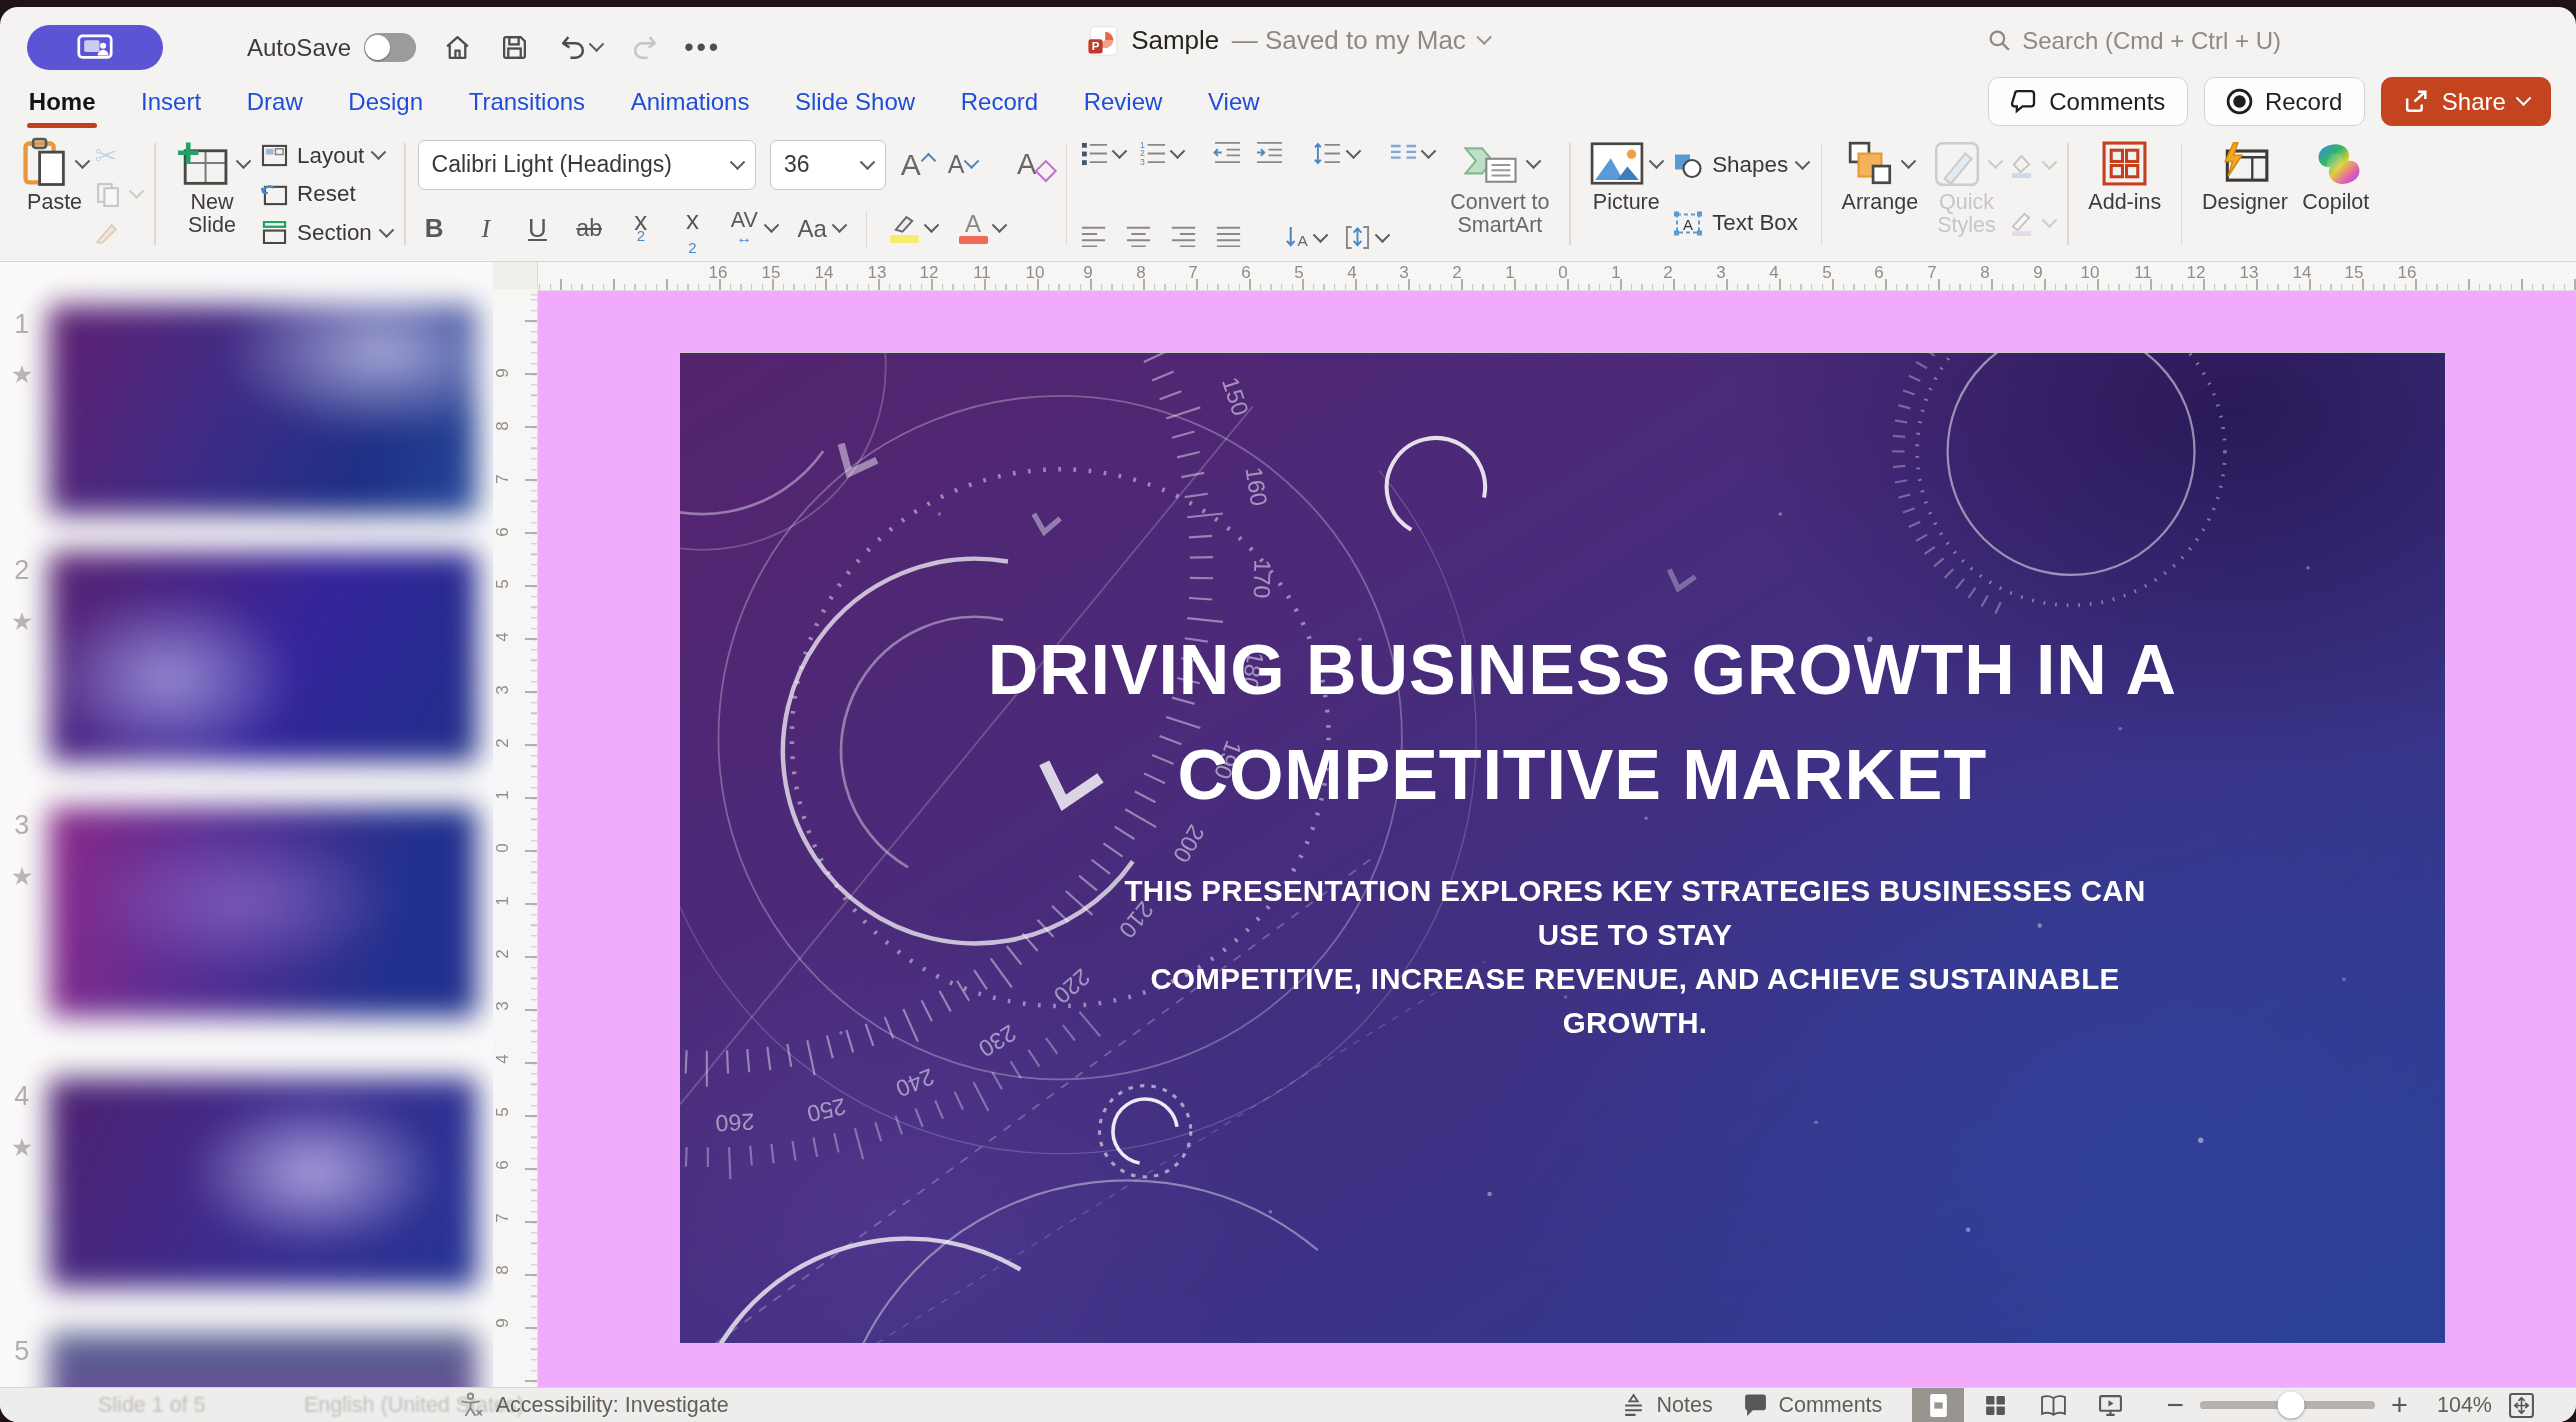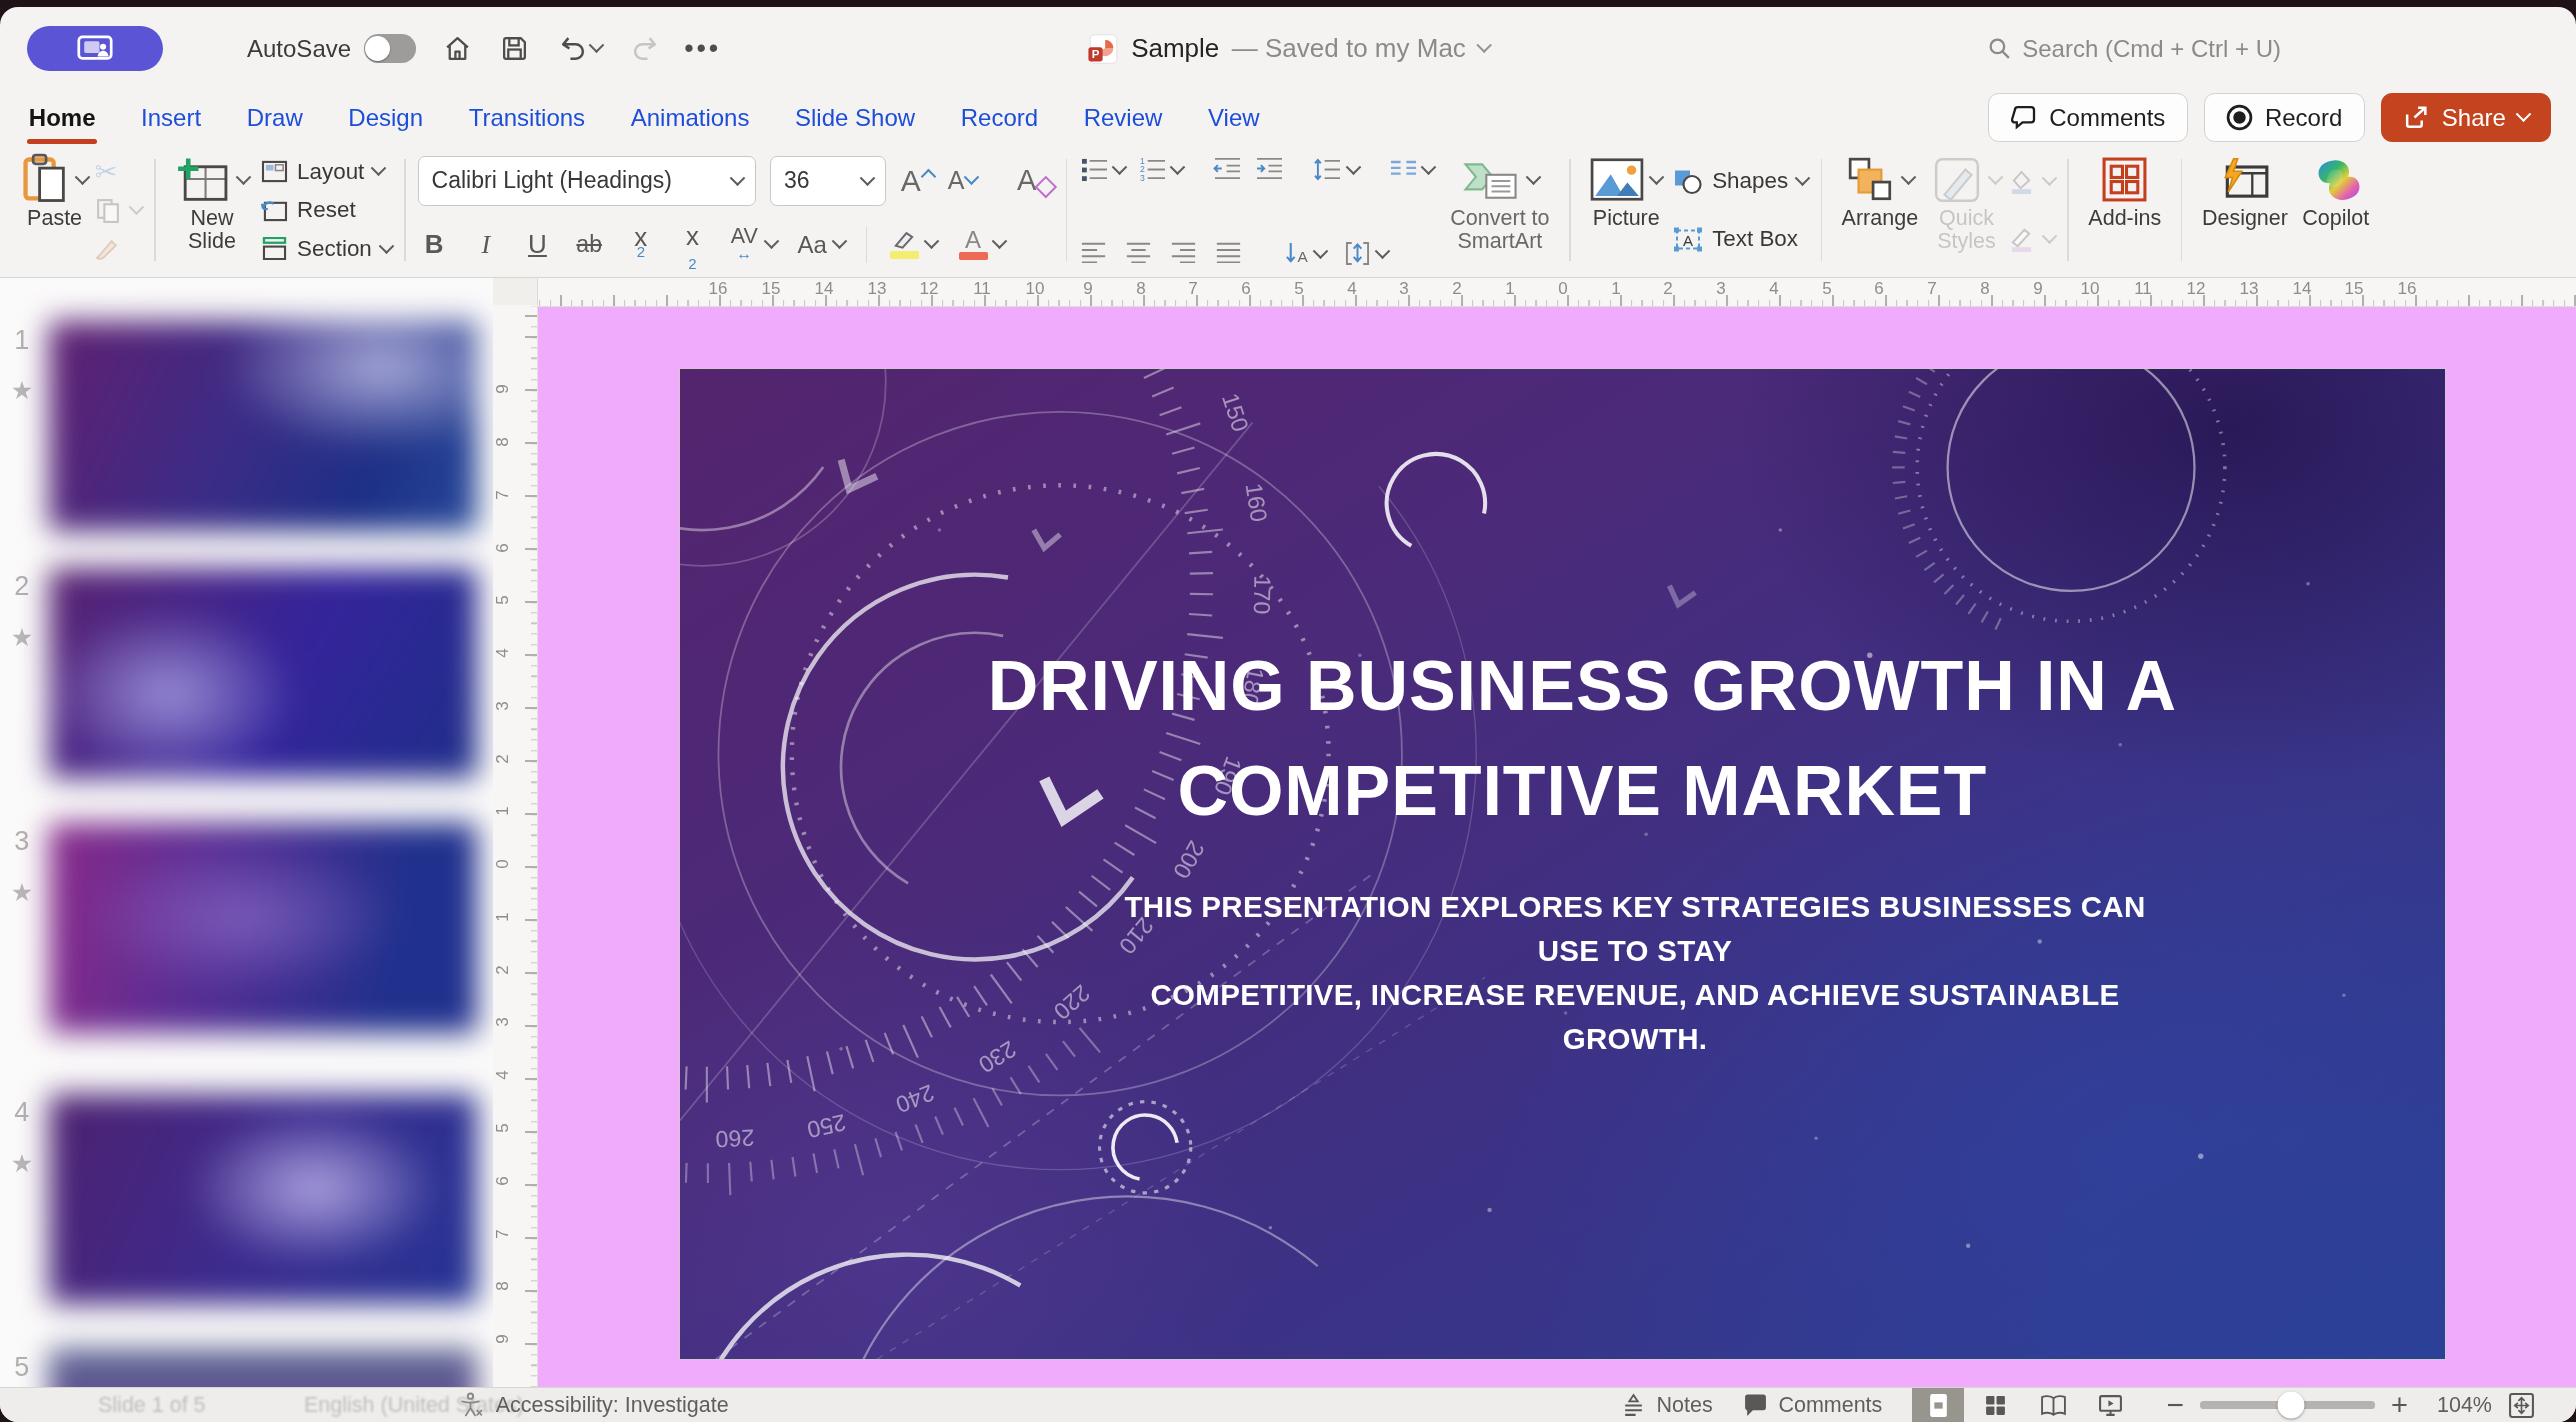"AutoSave" .titlebar { align-items: center -> flex-end; padding: 12px 27px -> 4px 27px }
